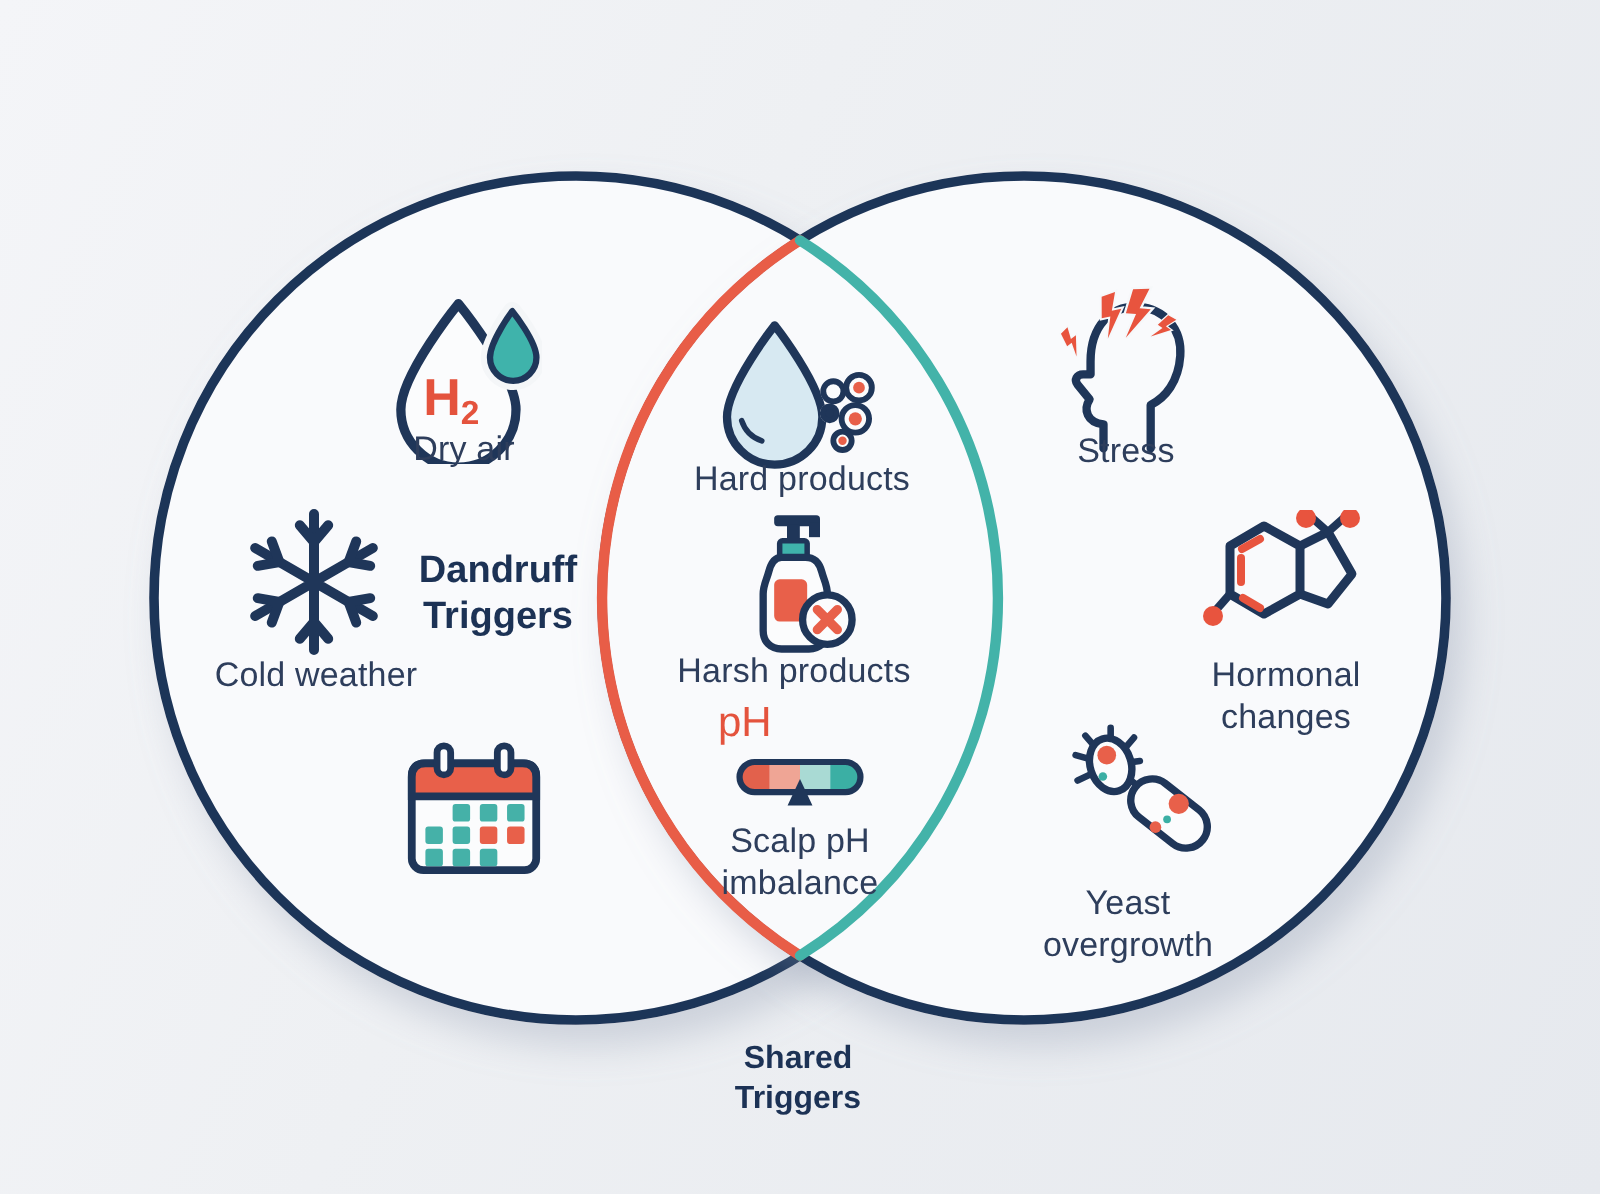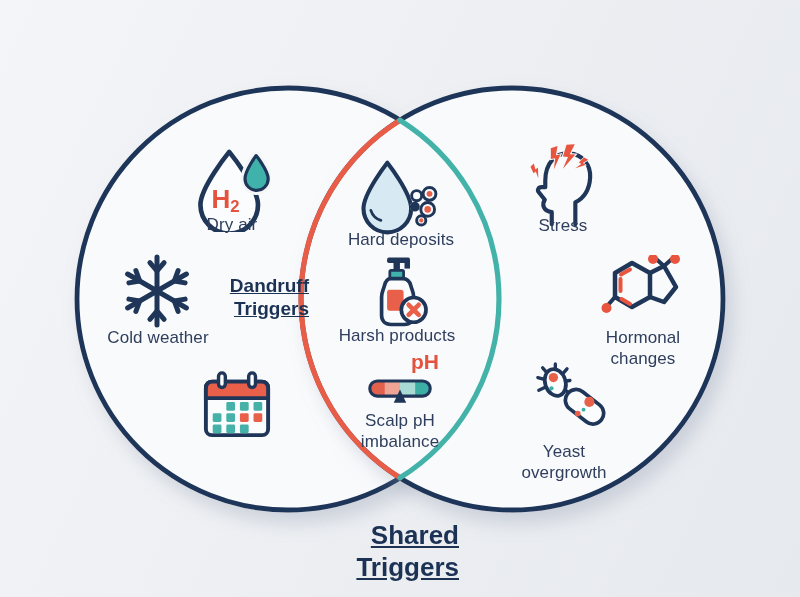"Hard deposits" div.label { text: deposits -> products }
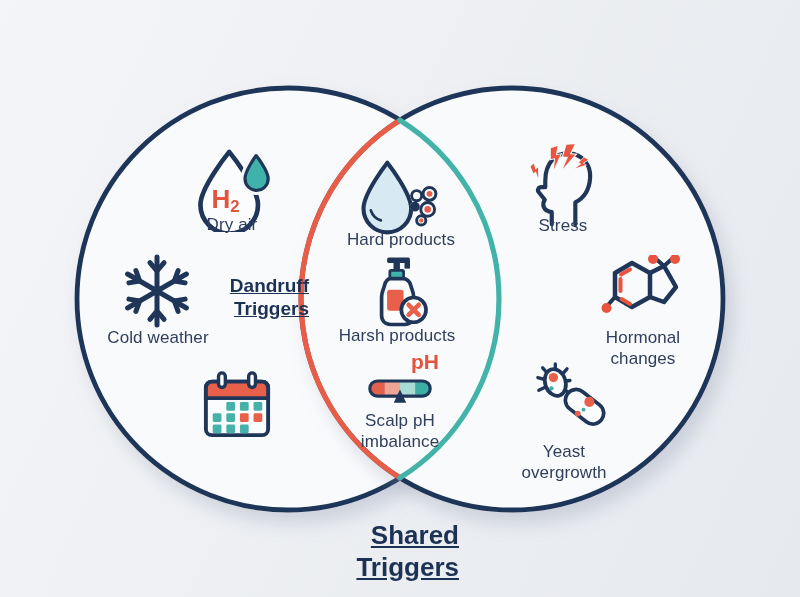"Dandruff Triggers" .title { text-align: right -> center; text-decoration: underline -> none }
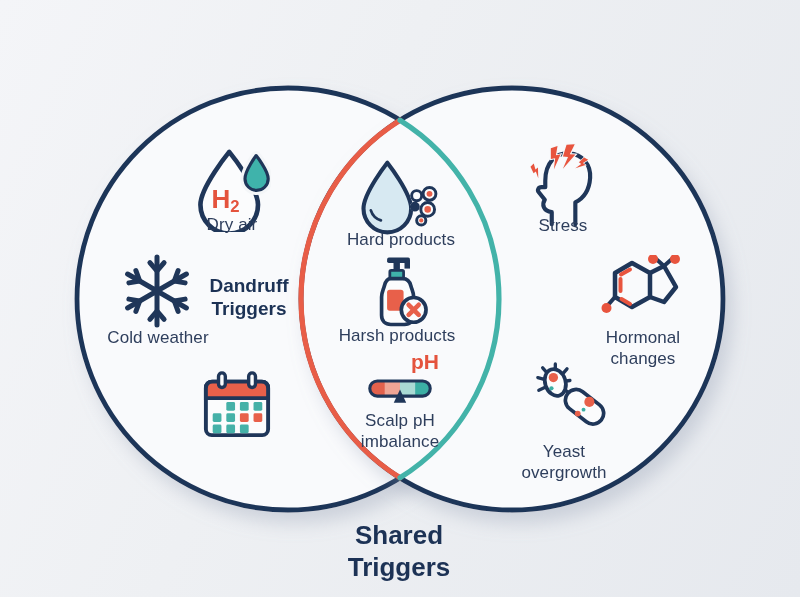"pH" .ph-symbol { font-weight: bold -> normal; text-align: right -> left }
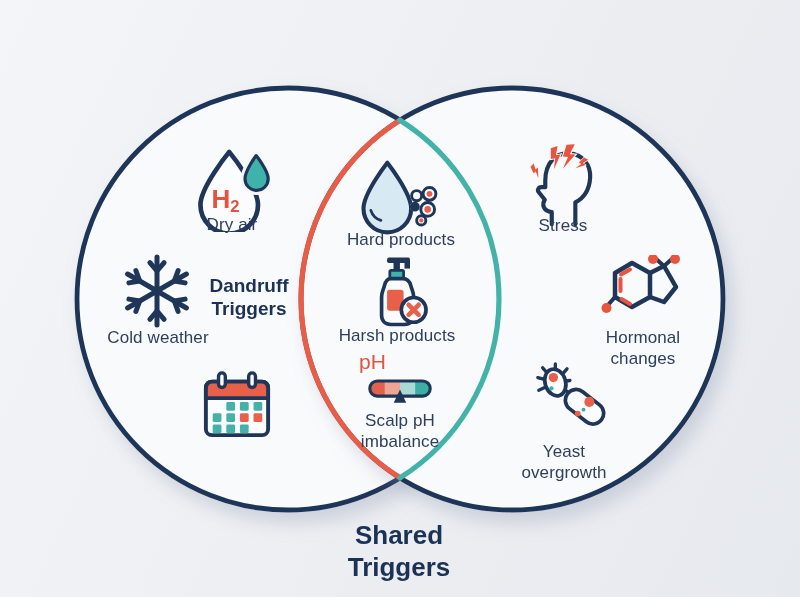"Shared Triggers" .shared { font-size: 26px -> 16px }
